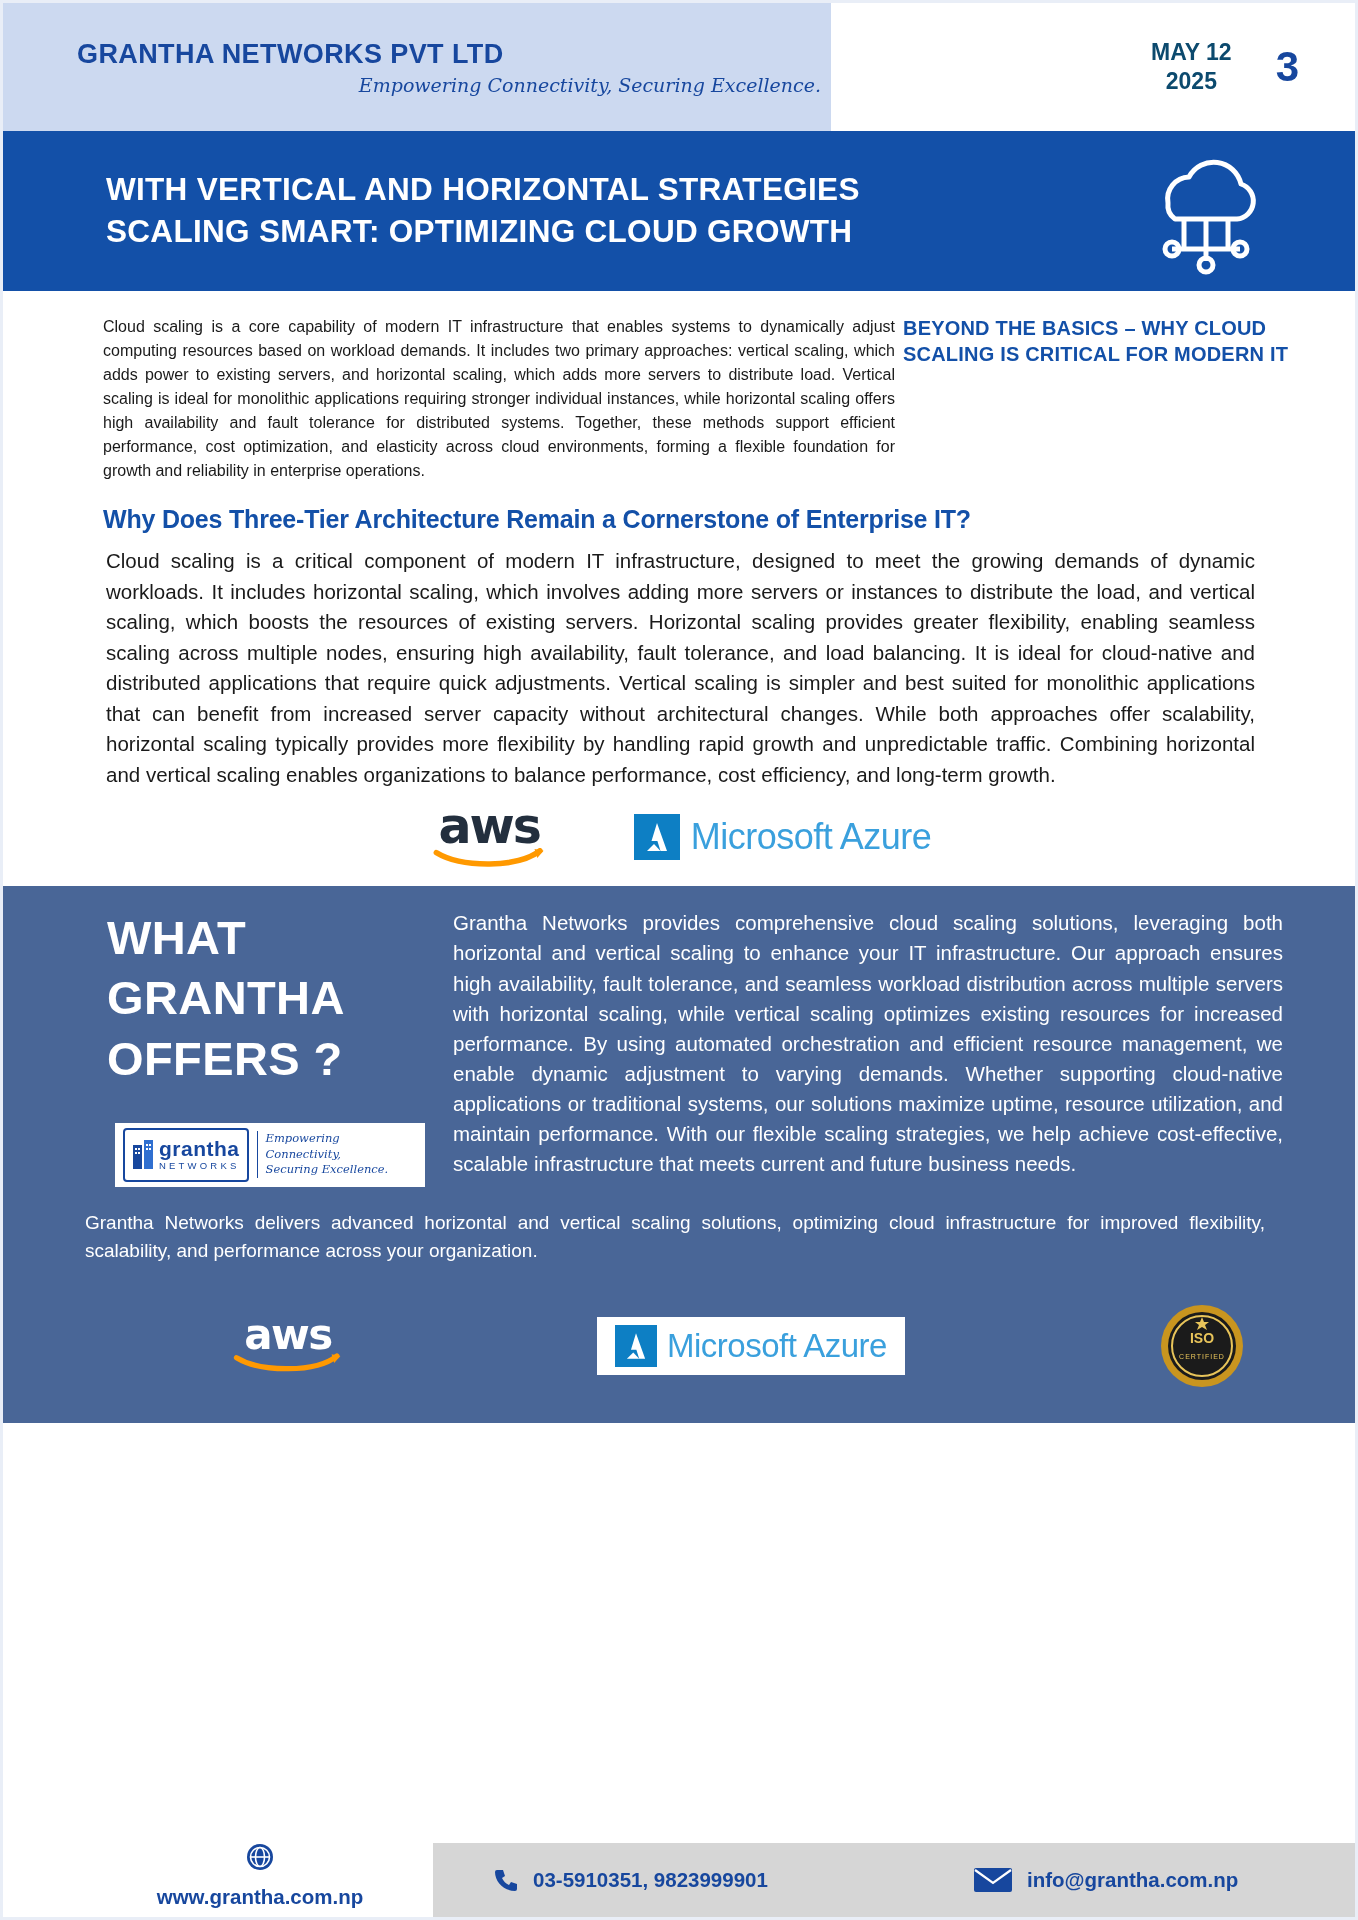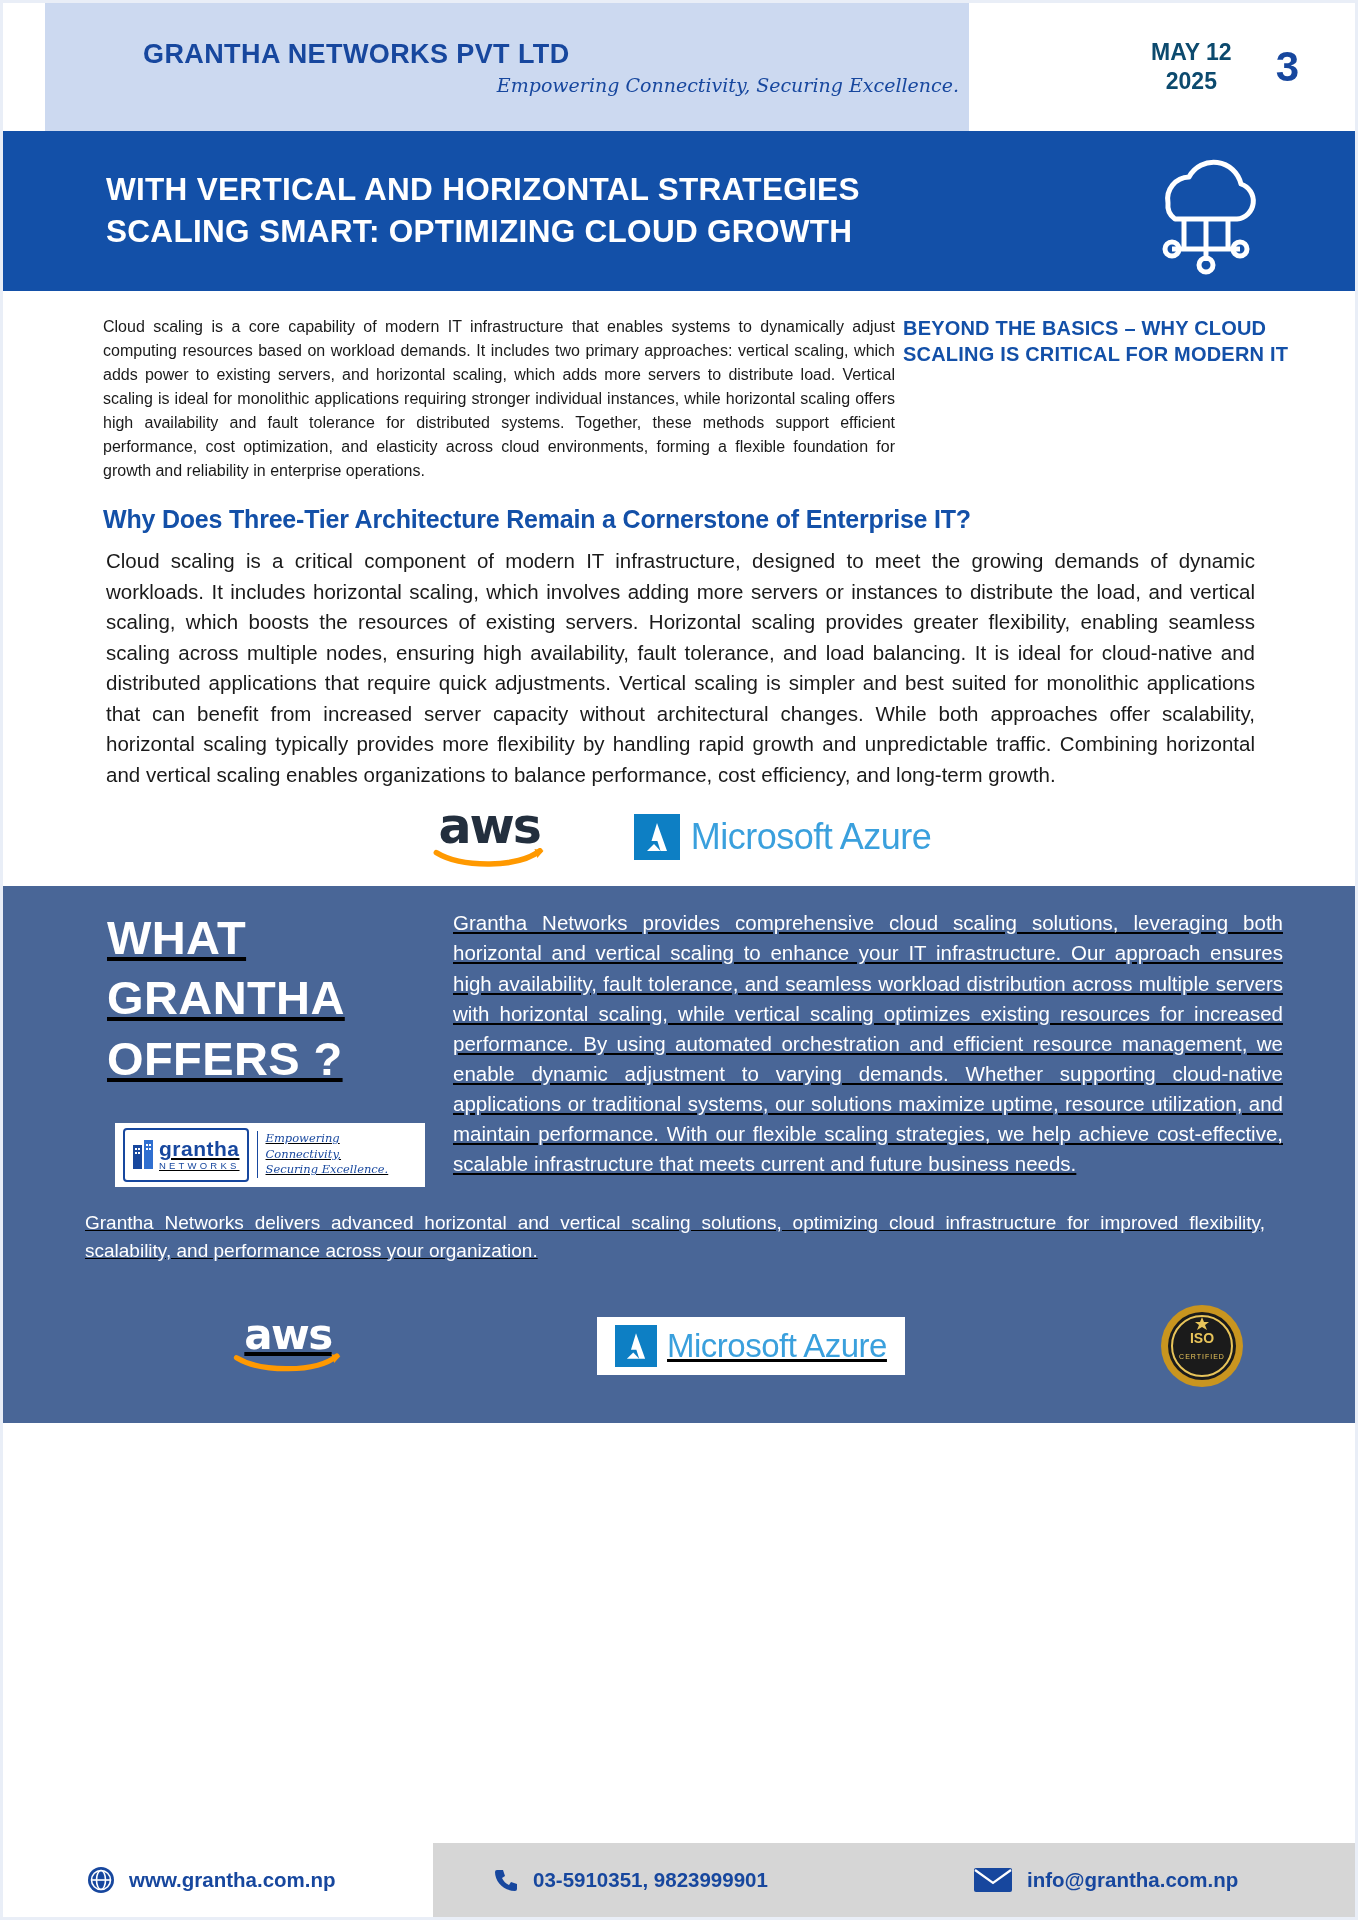"GRANTHA NETWORKS PVT LTD" .header-left { margin-left: 42px -> none; padding-left: 98px -> 74px; width: 924px -> 828px }
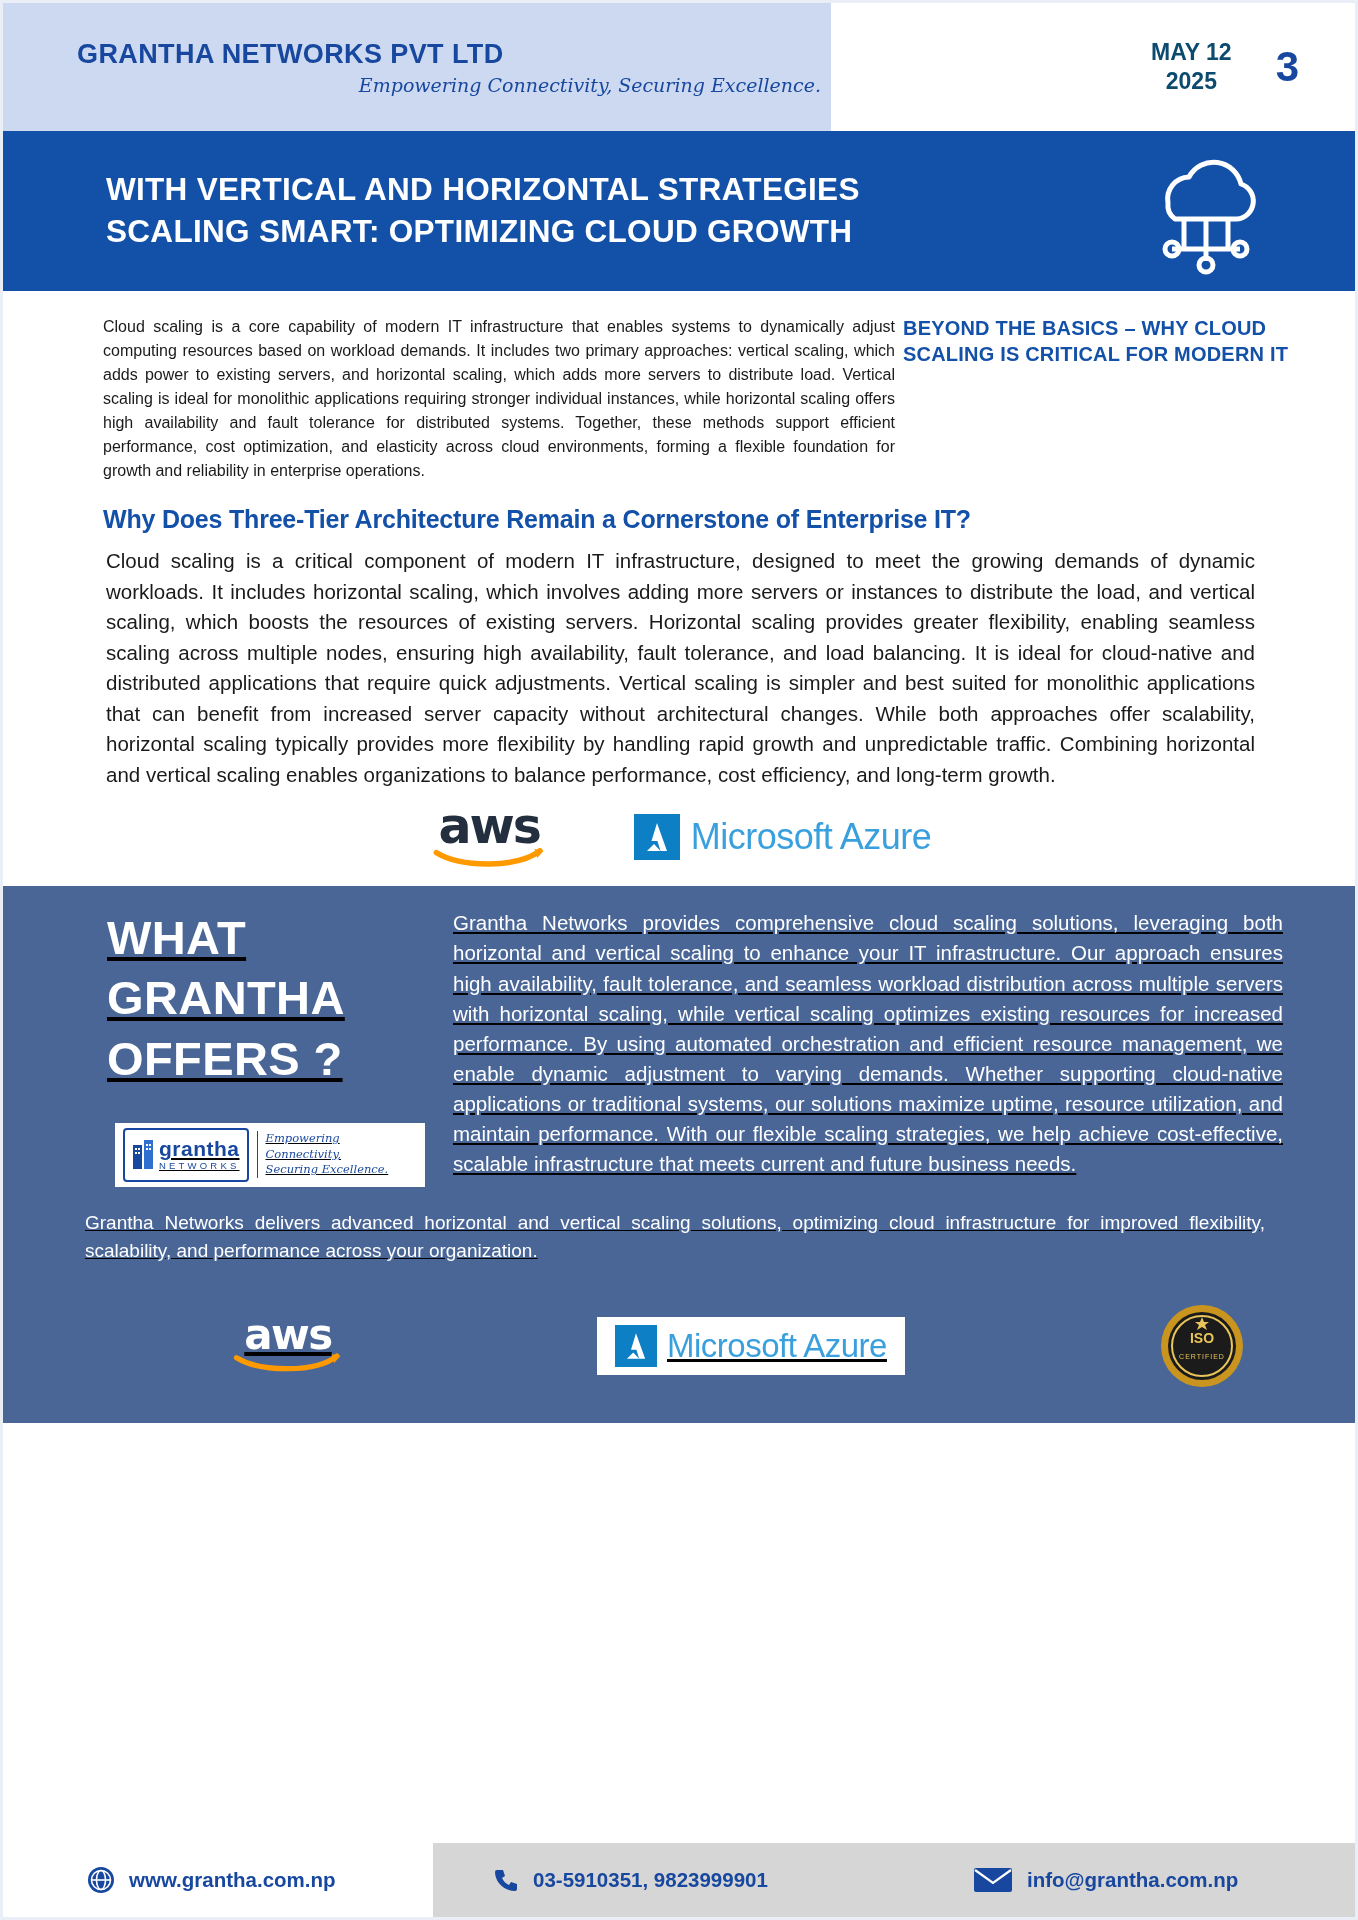"WHAT" .offers-section { text-decoration: underline -> none }
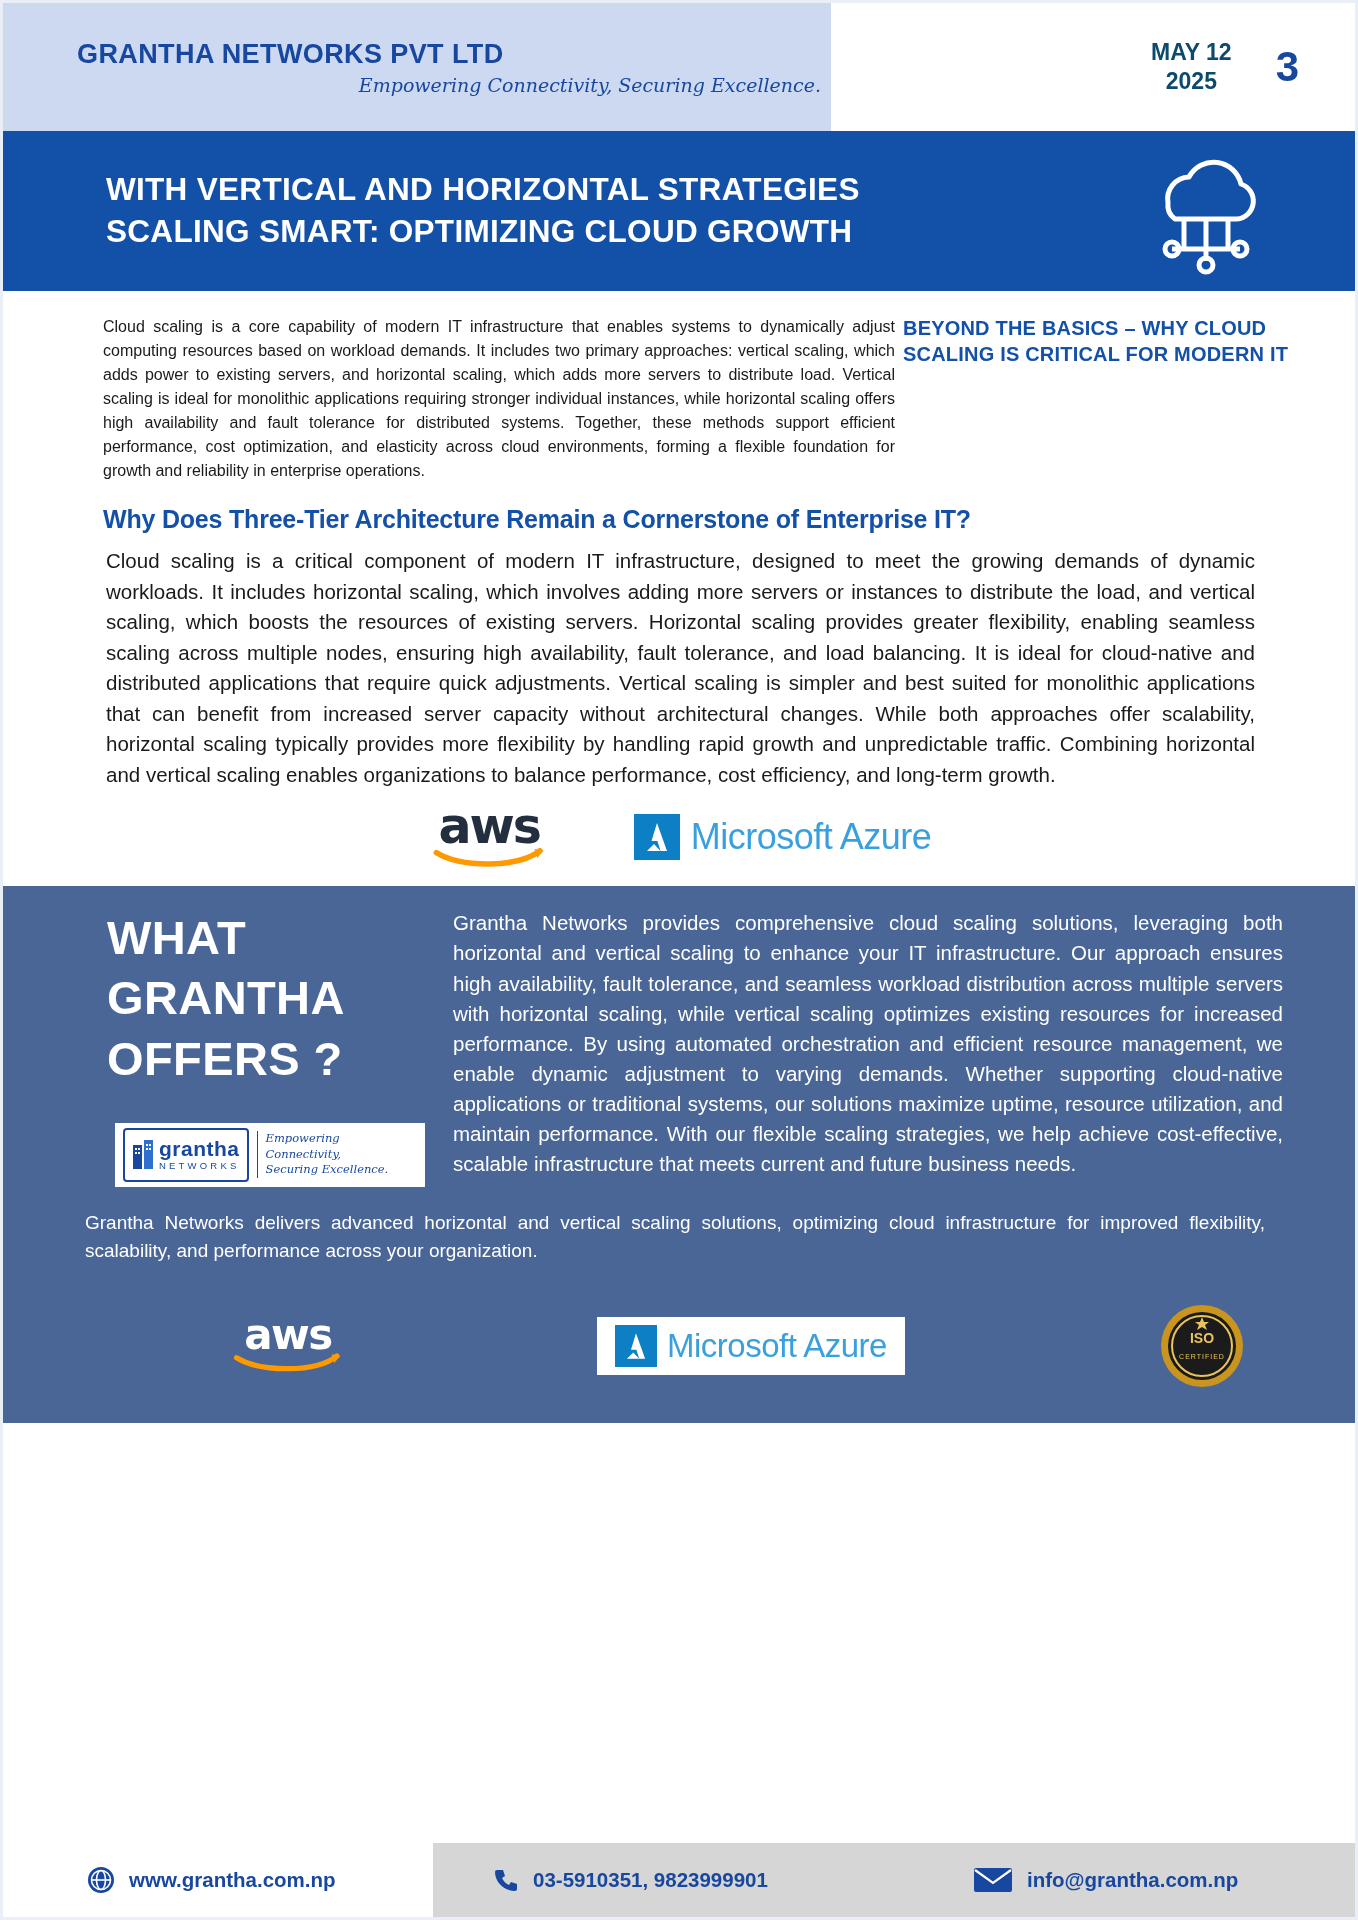"www.grantha.com.np" .footer-web { flex-direction: none -> column }
